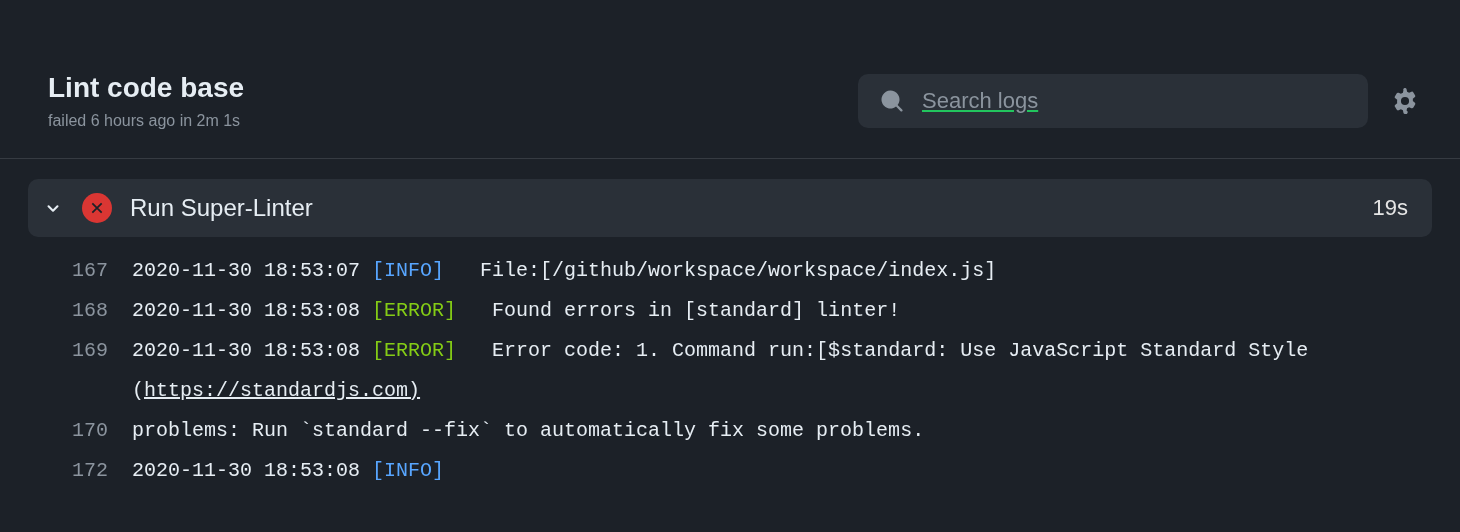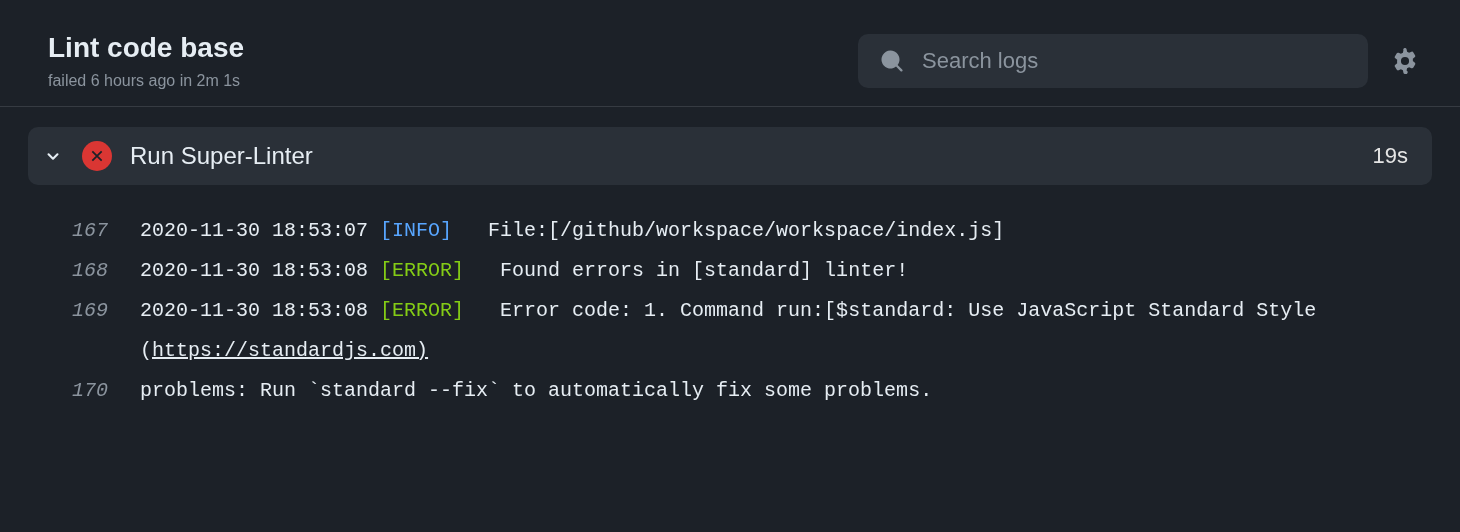"Lint code base" .header { margin-top: none -> 40px; padding: 32px 42px 16px 48px -> 32px 42px 28px 48px }
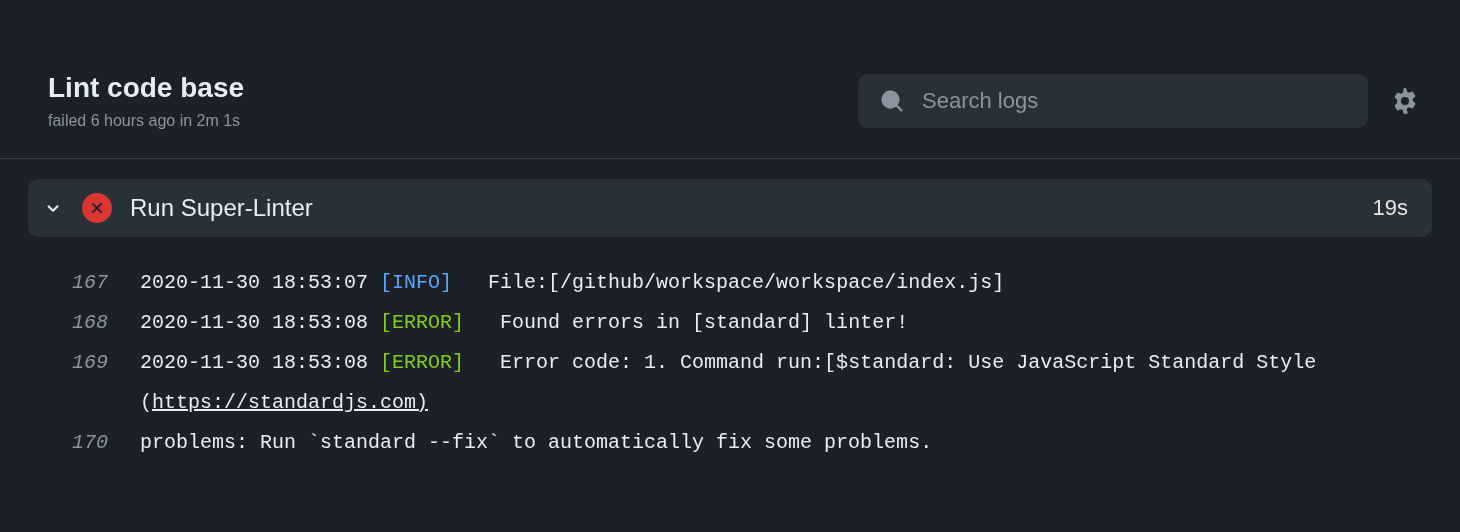"Search logs" .search-input { text-decoration: none -> underline }
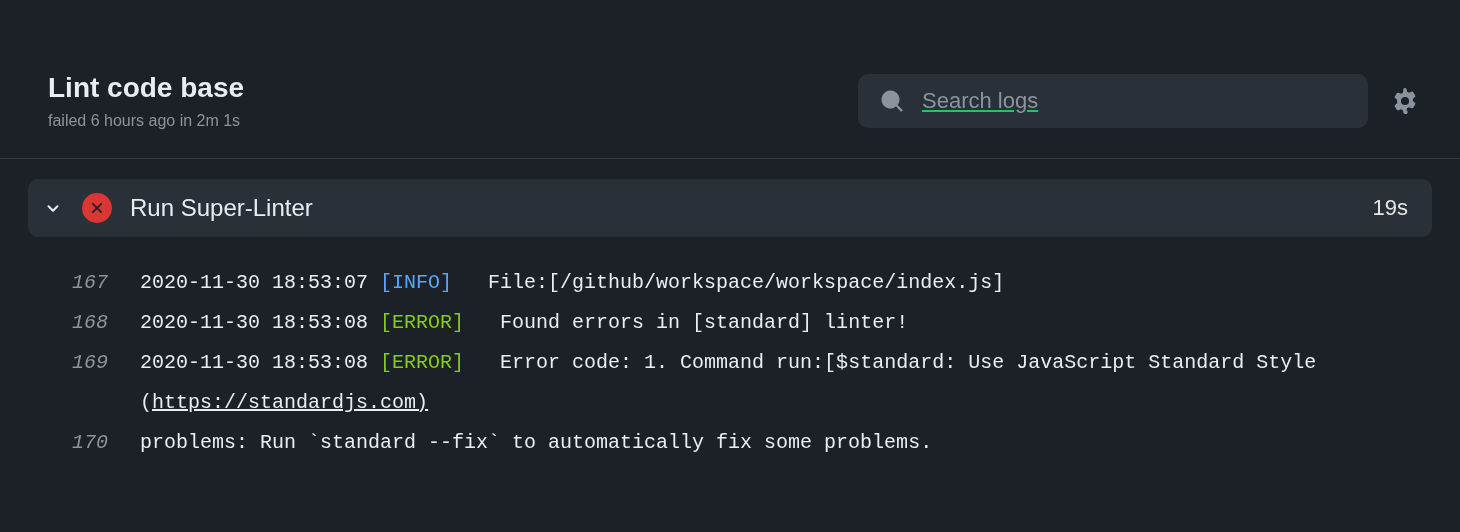"Run Super-Linter" .step-row { margin: 20px 28px 16px 28px -> 20px 28px 4px 28px }
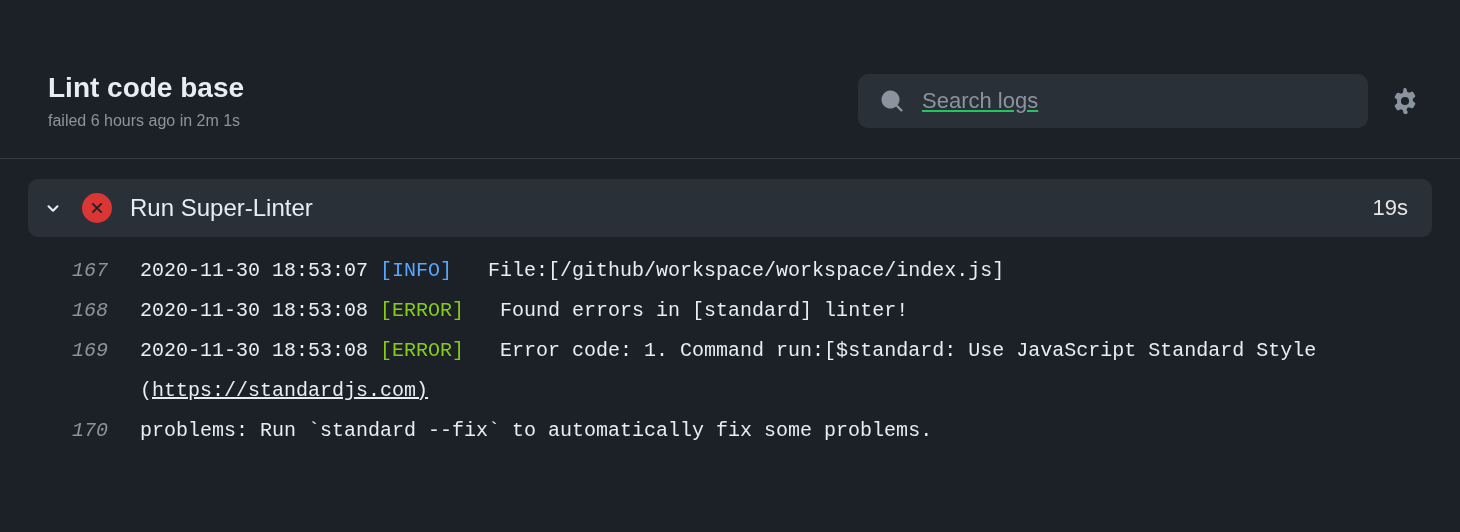"167" .log-lineno { font-style: italic -> none }
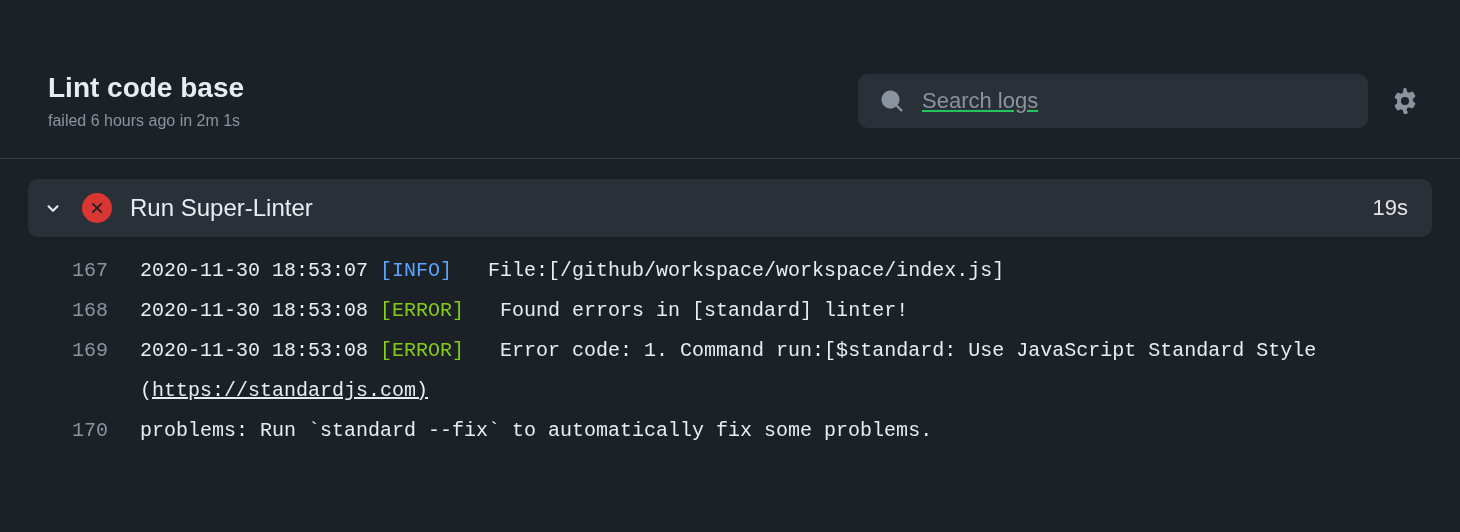"2020-11-30 18:53:07 [INFO]" .log-content { margin-left: 8px -> none }
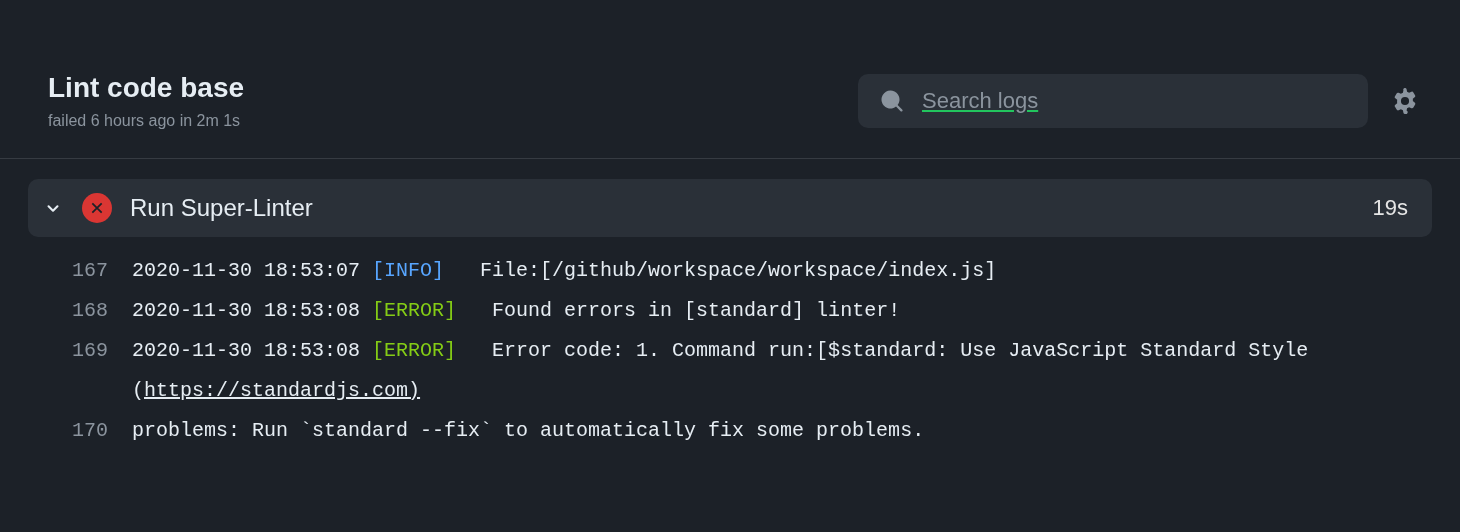"172" div.log-line { html: none -> <div> <div>172</div> <div><span>2020-11-30 18:53:08 </span><span>[INFO]</span><span></span></div> </div> }
